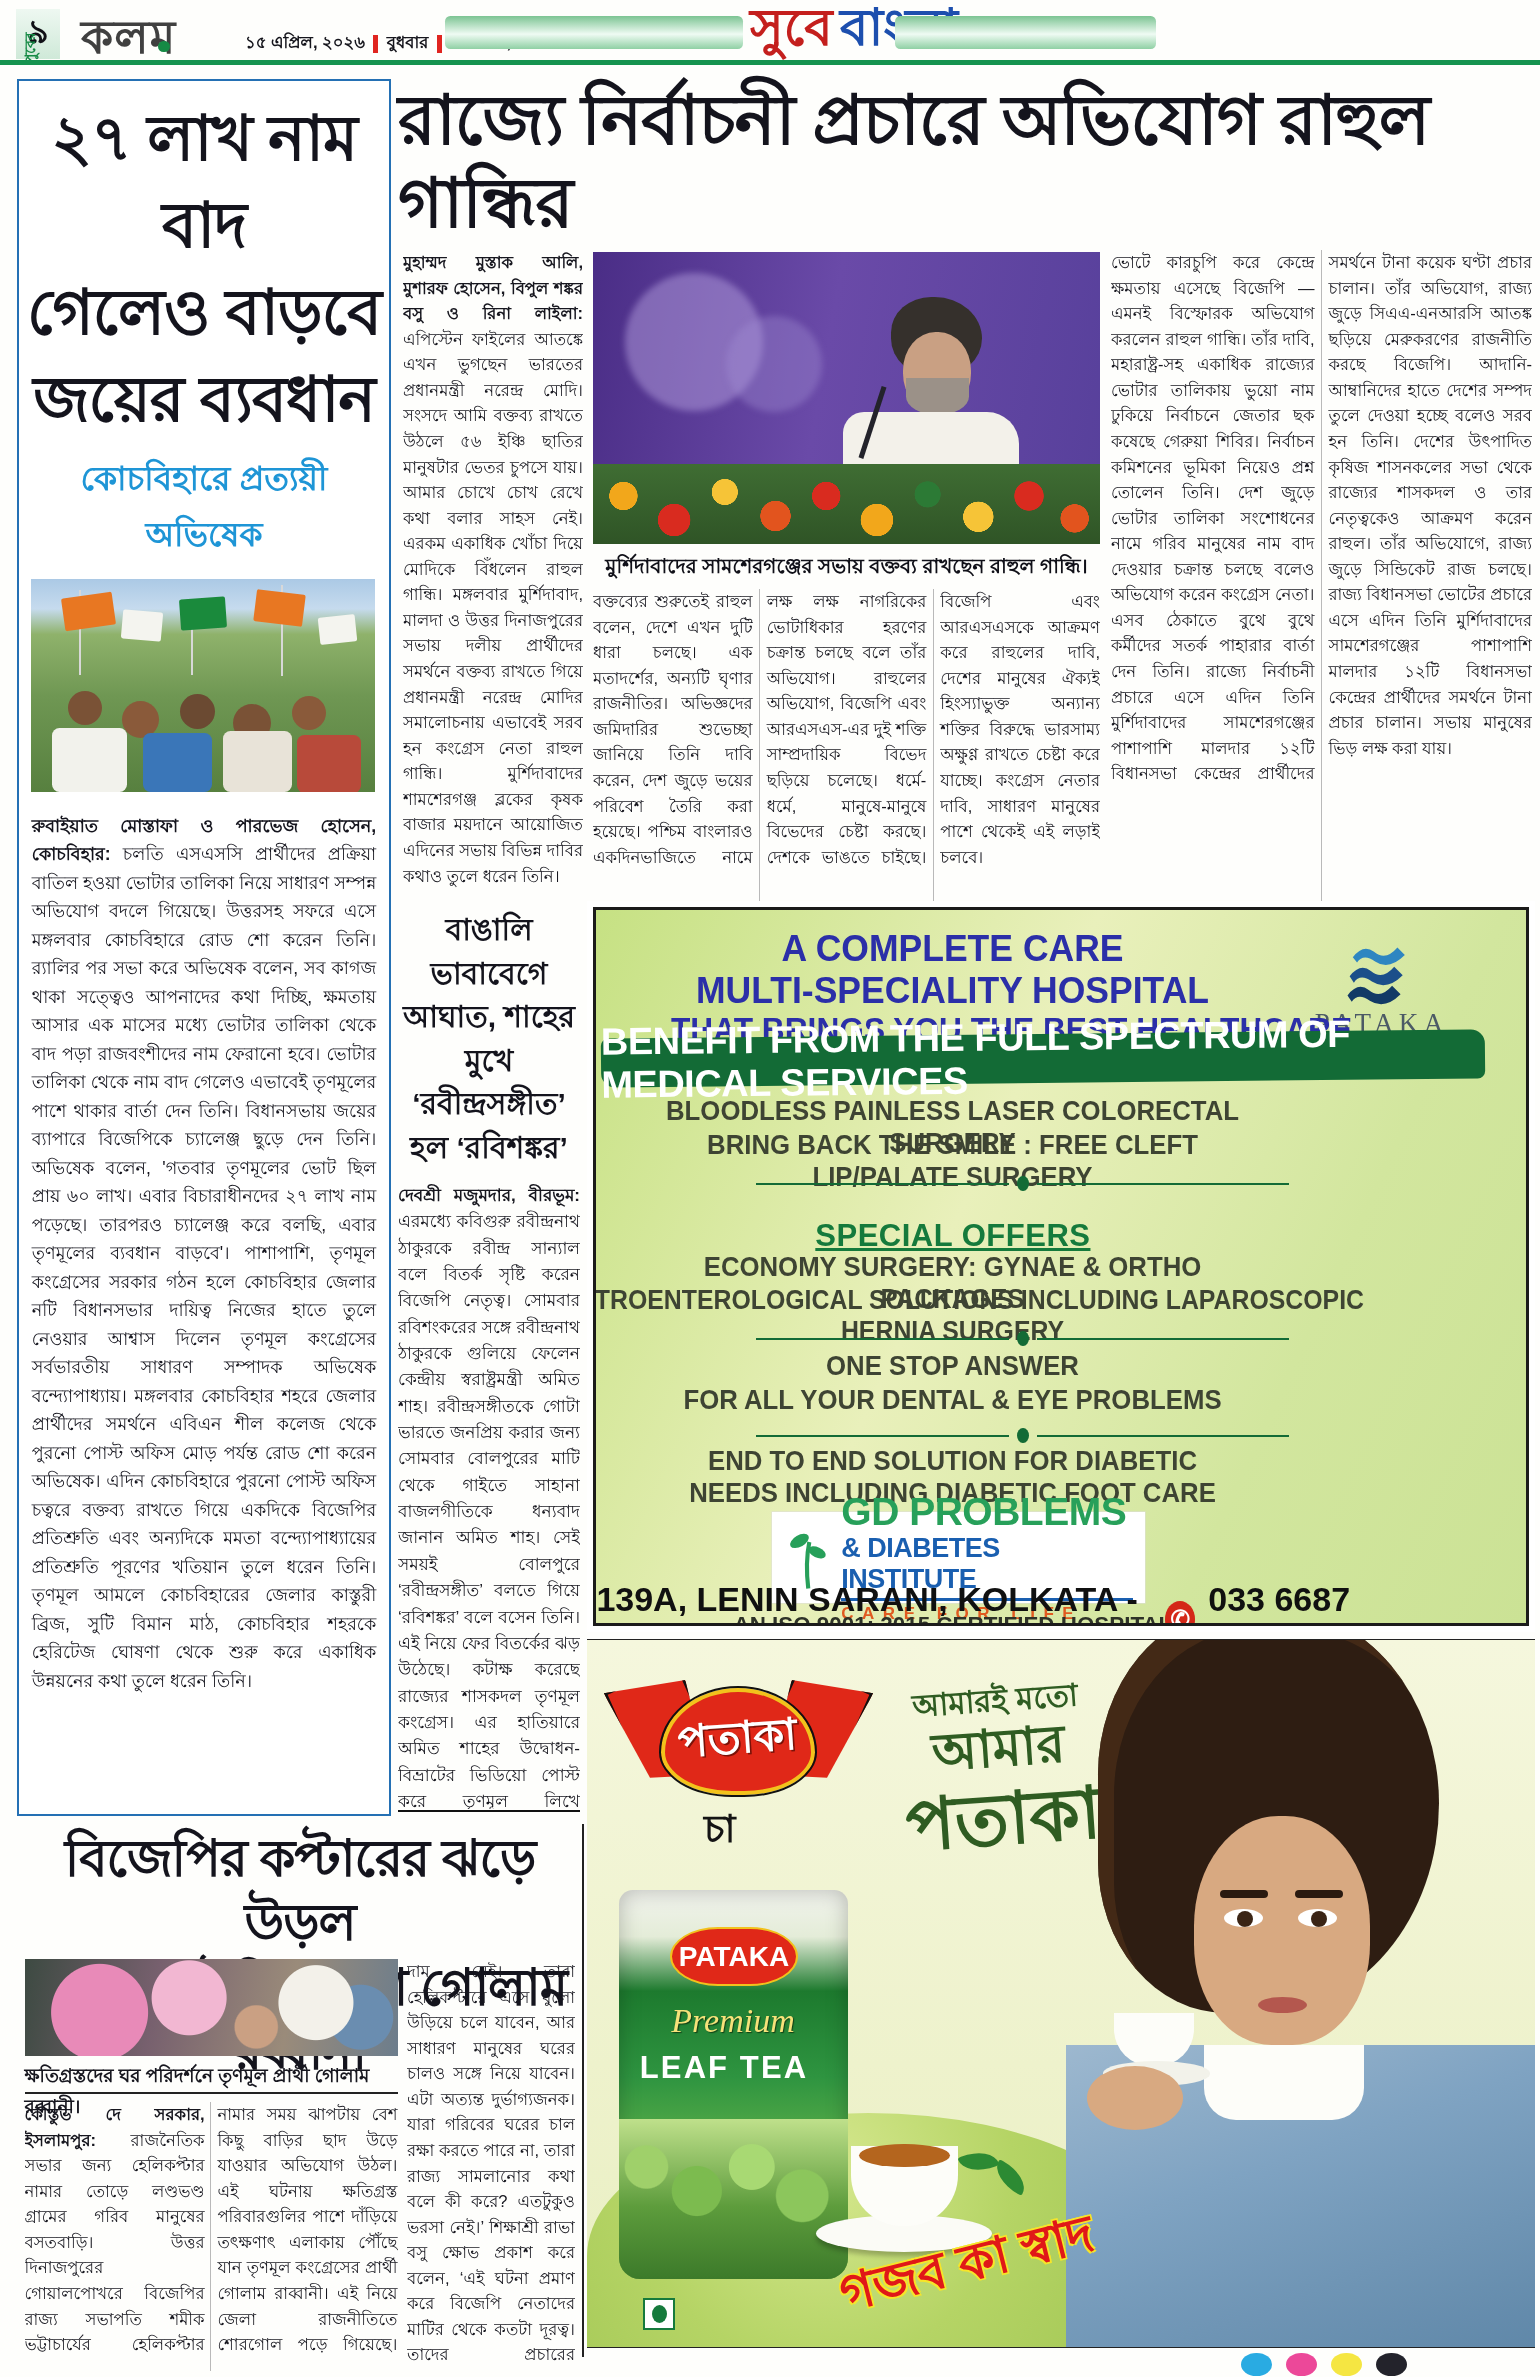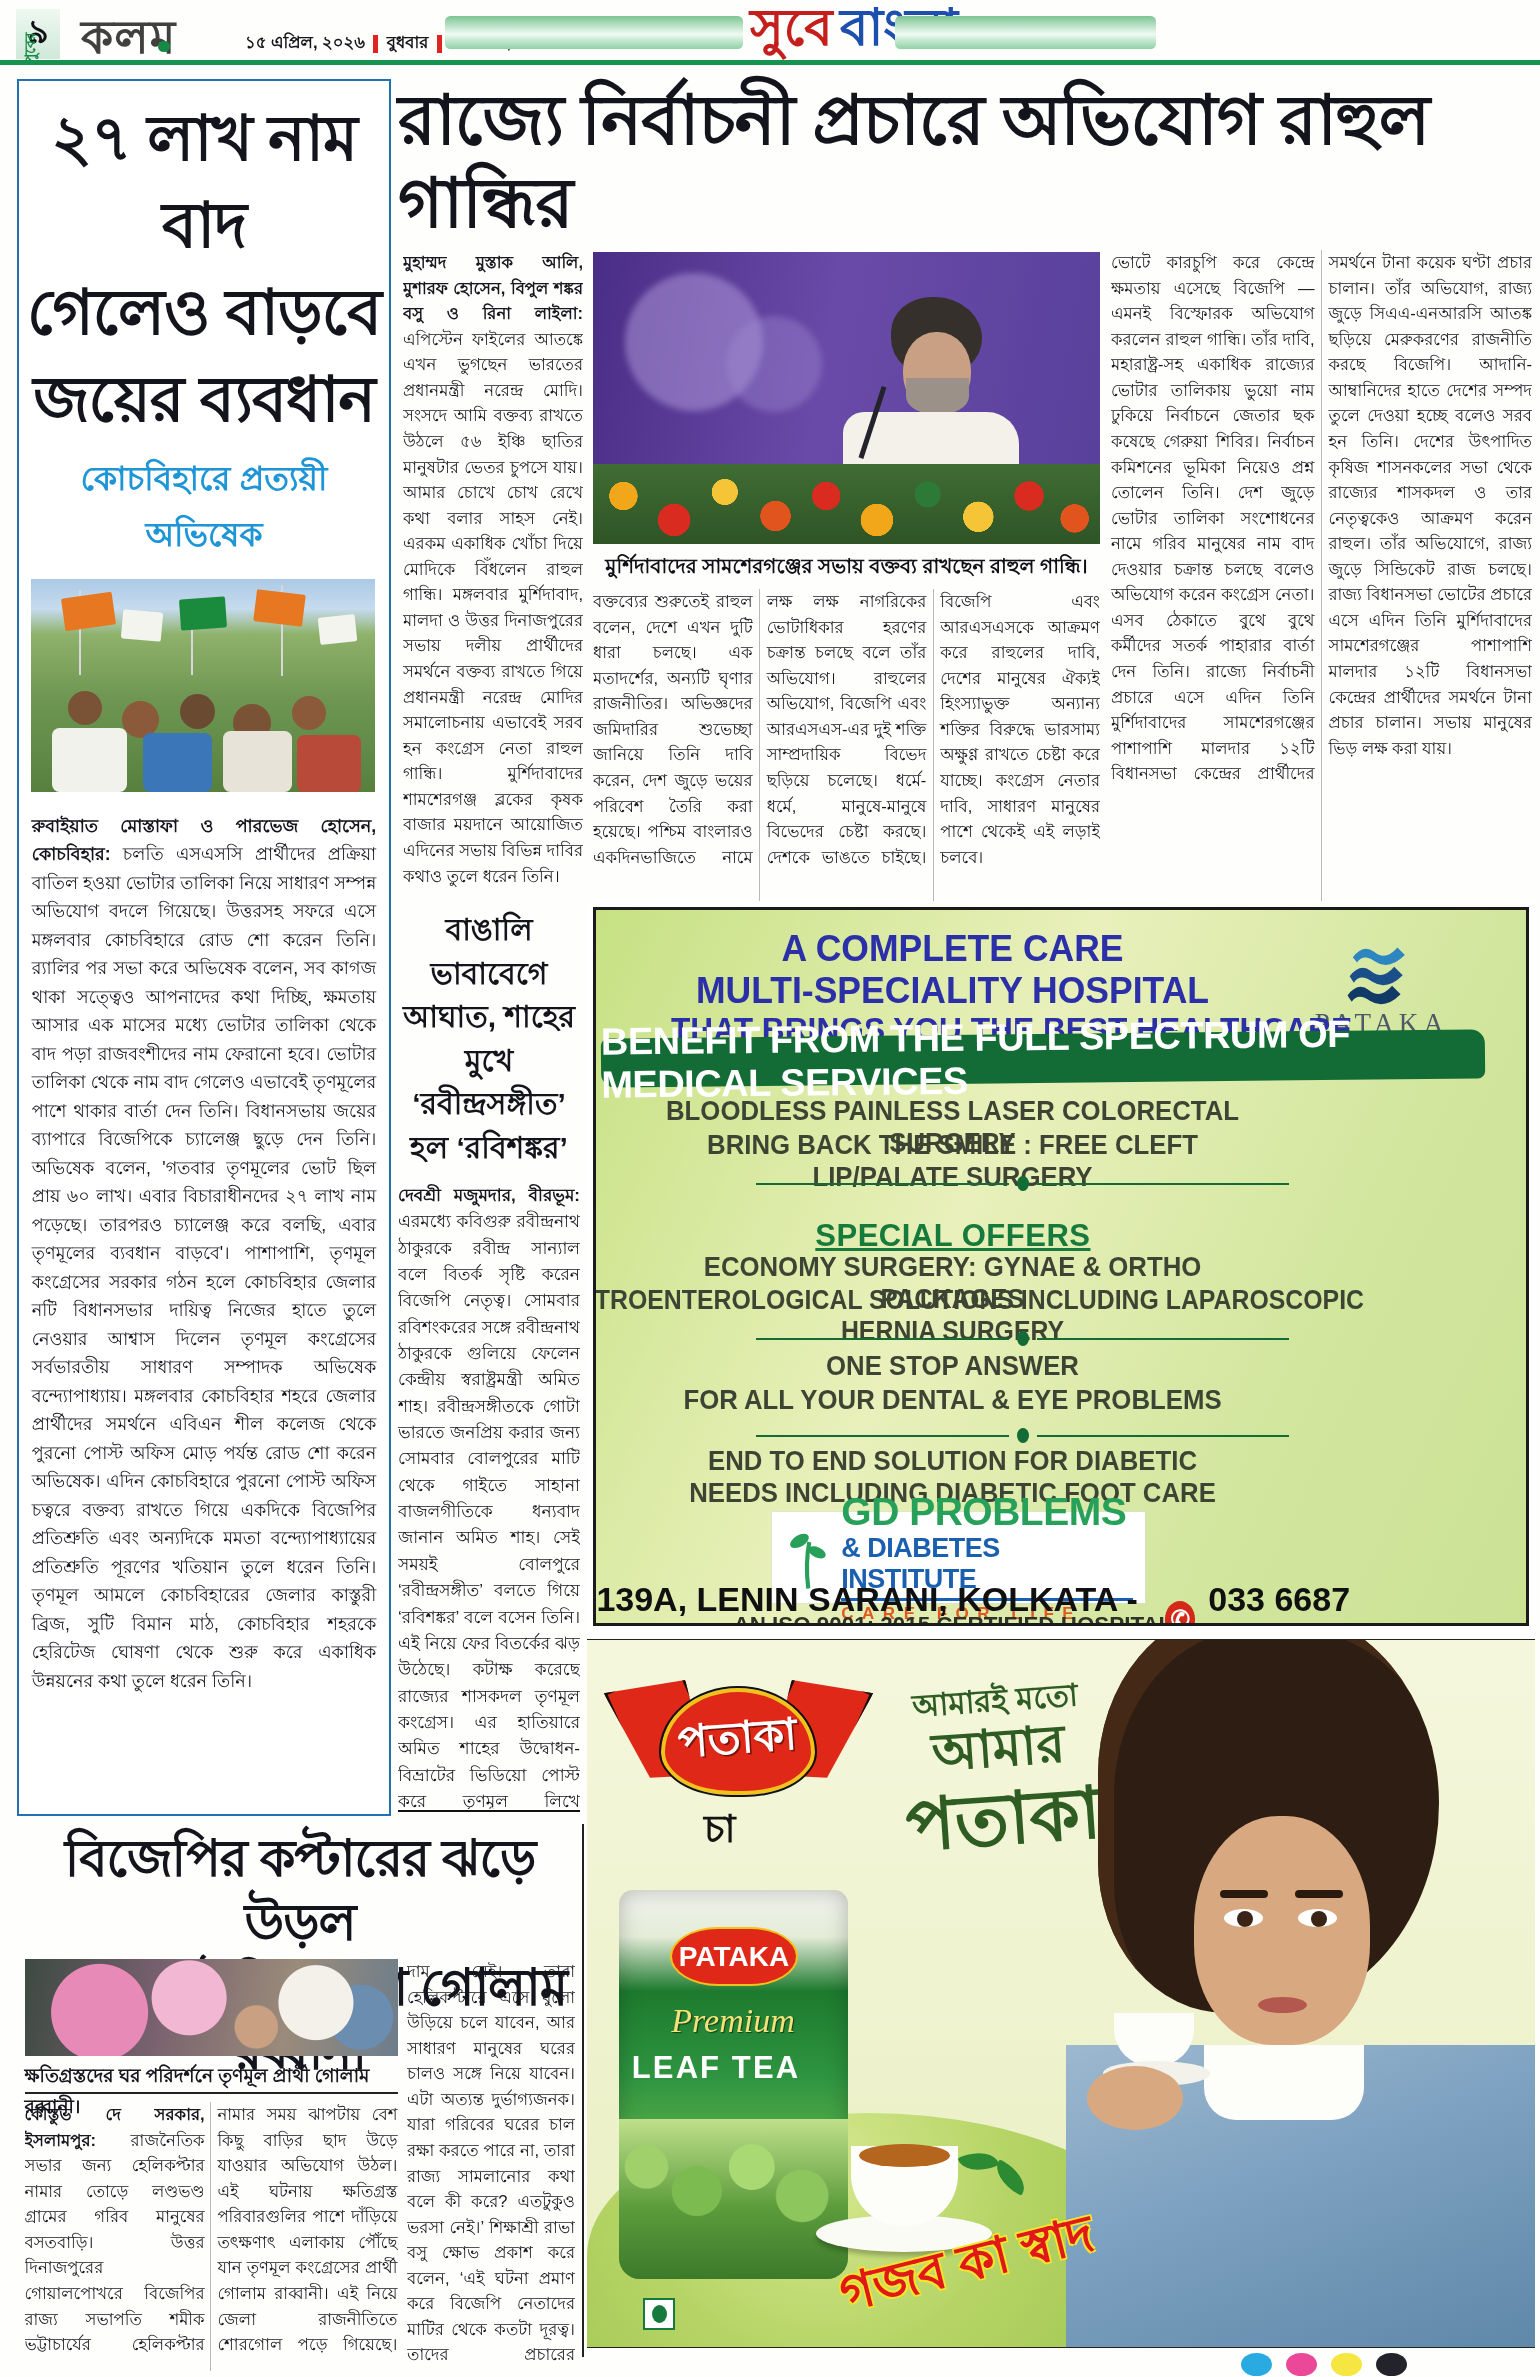"LEAF TEA" .pk-leaf { left: 12px -> 20px }
